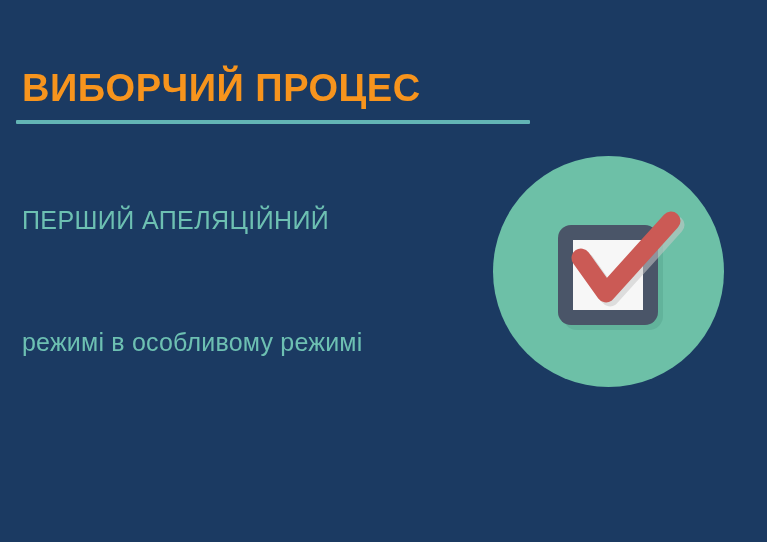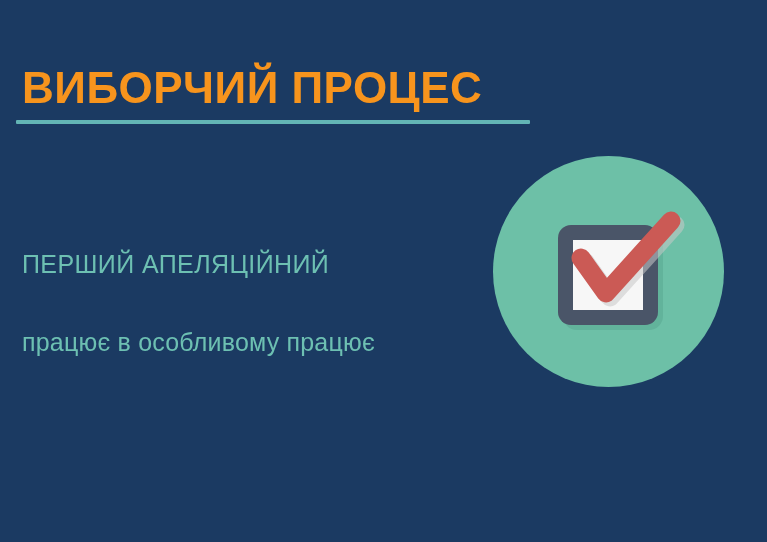"ВИБОРЧИЙ ПРОЦЕС" .banner-title { font-size: 44px -> 38px }
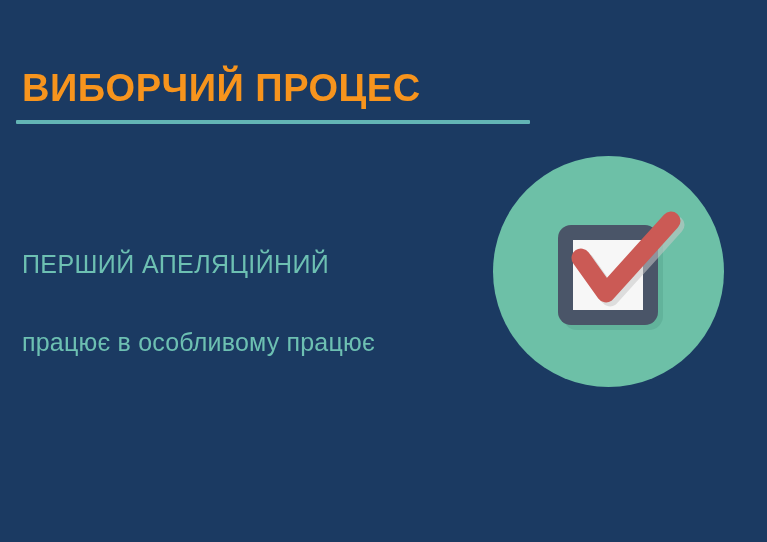"ПЕРШИЙ АПЕЛЯЦІЙНИЙ" .court-name { margin-top: 44px -> none }
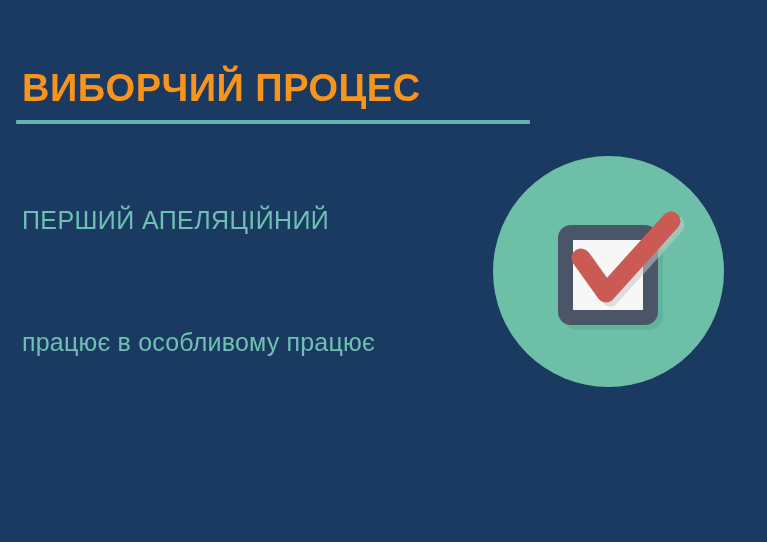"працює в особливому працює" div.mode-line { text: працює в особливому працює -> режимі в особливому режимі }
